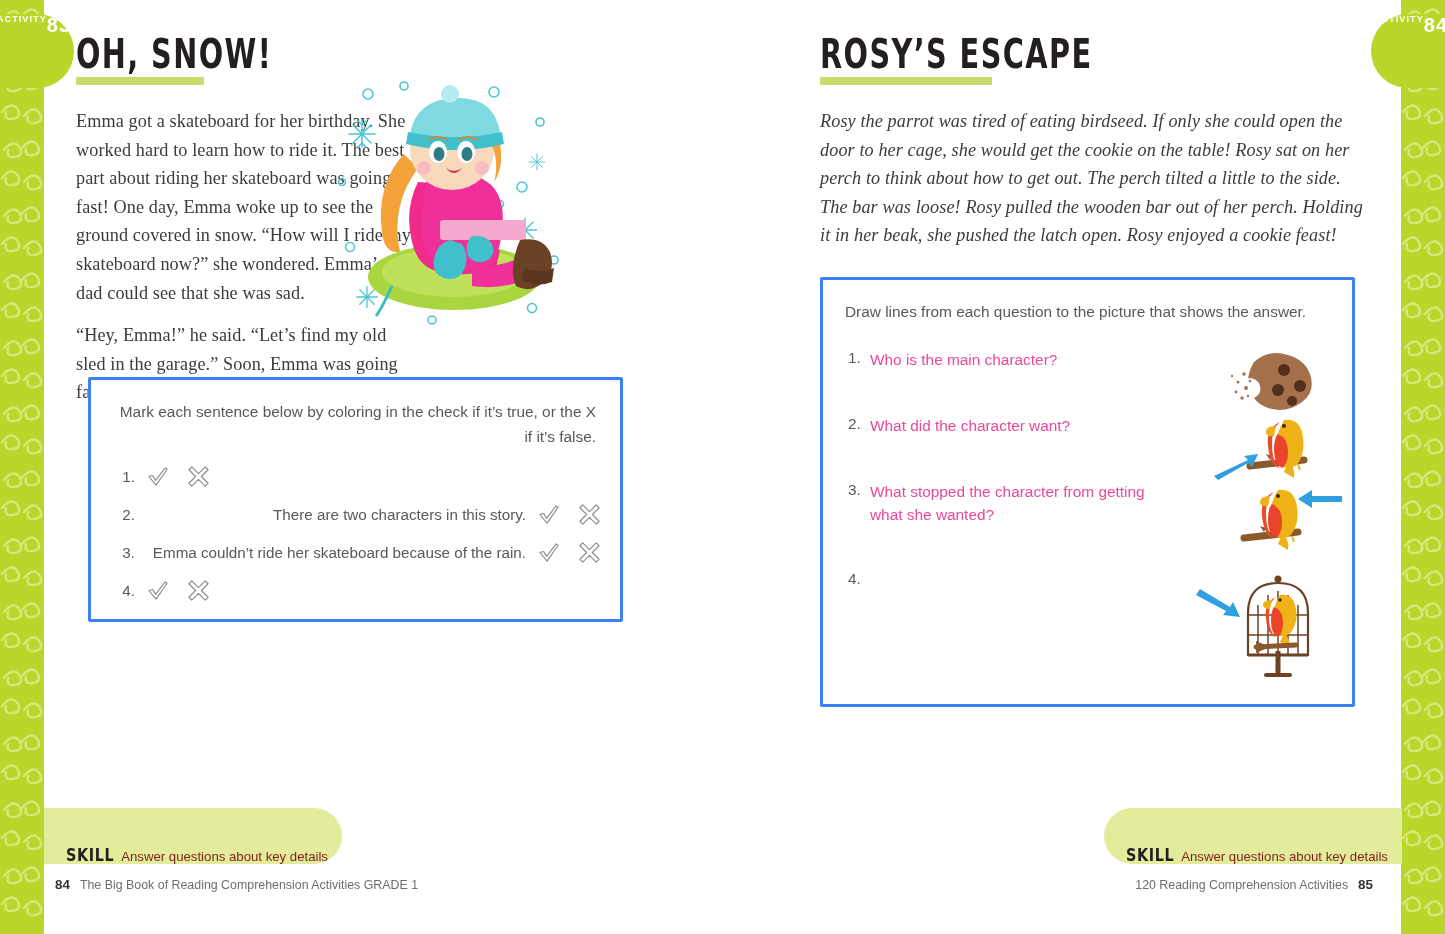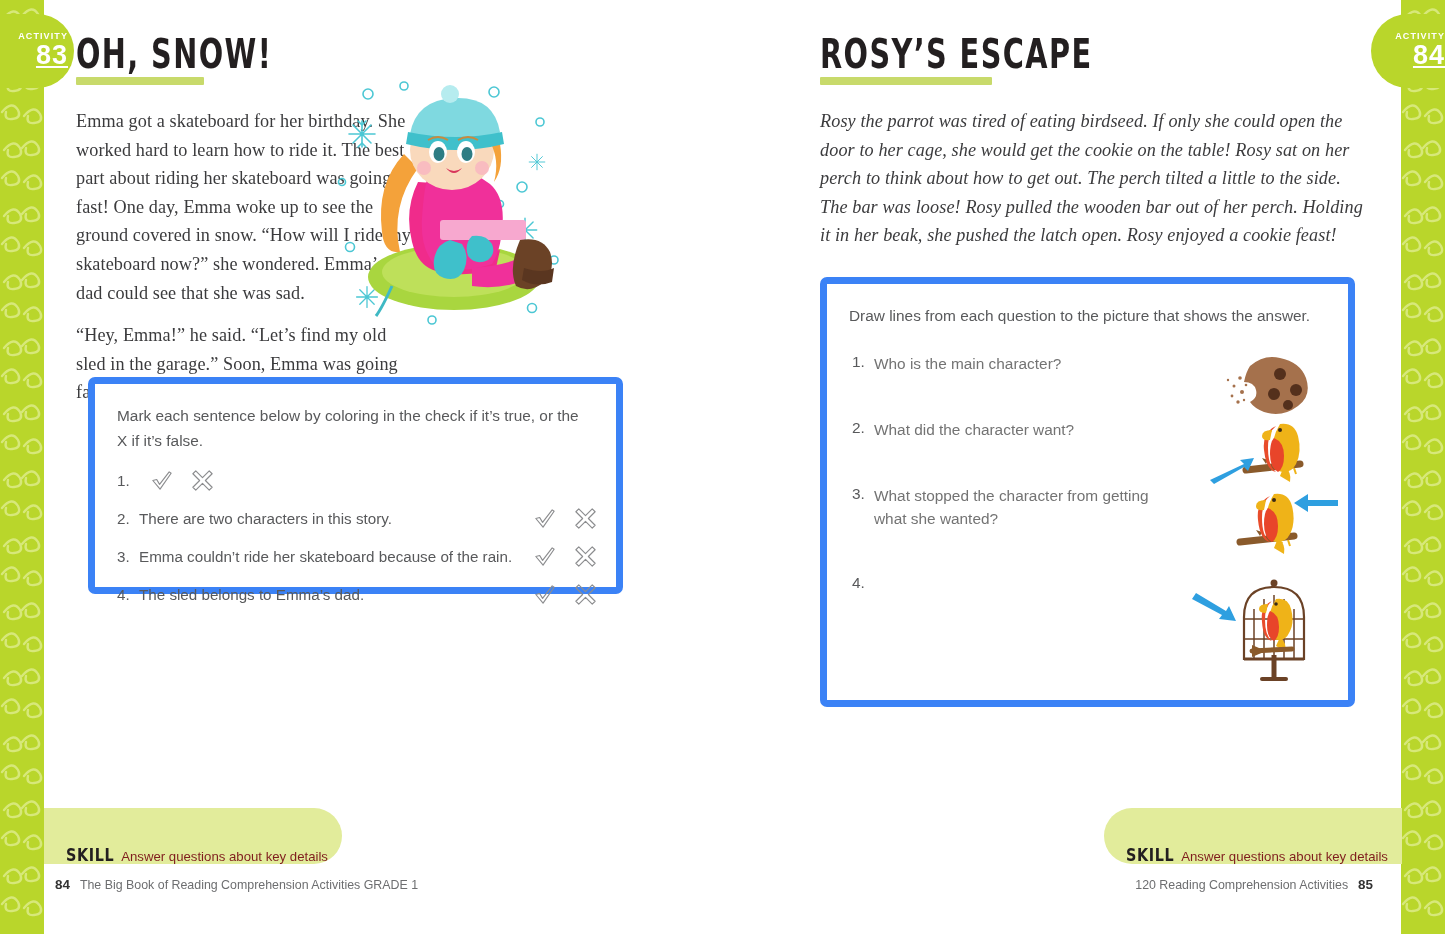"ACTIVITY" .activity-badge { align-items: flex-end -> flex-start; flex-direction: column -> none }
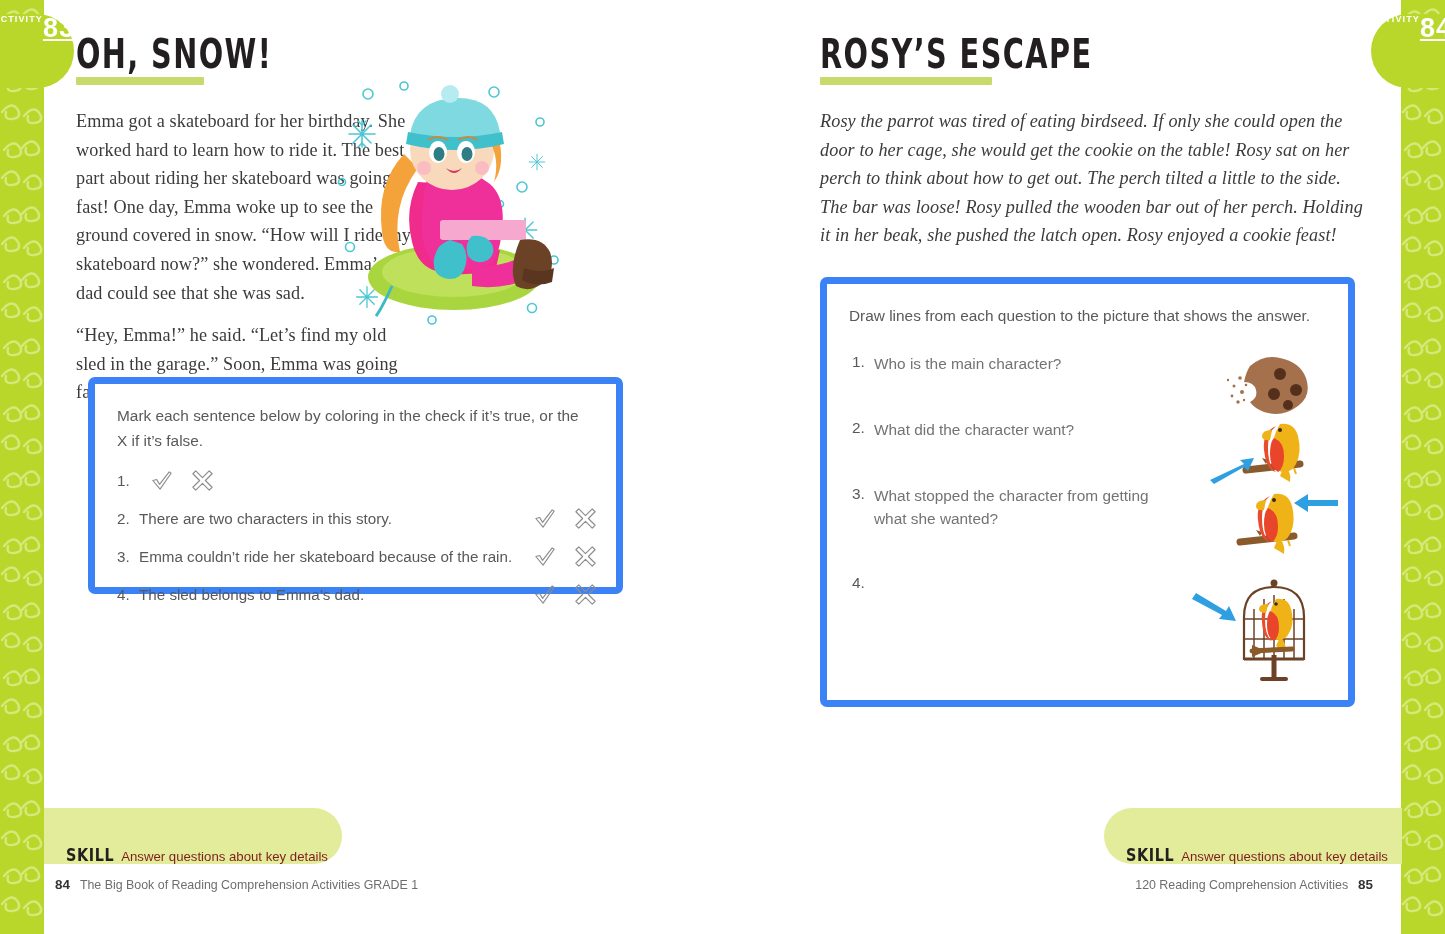"83" .badge-num { font-size: 27px -> 20px; text-decoration: underline -> none }
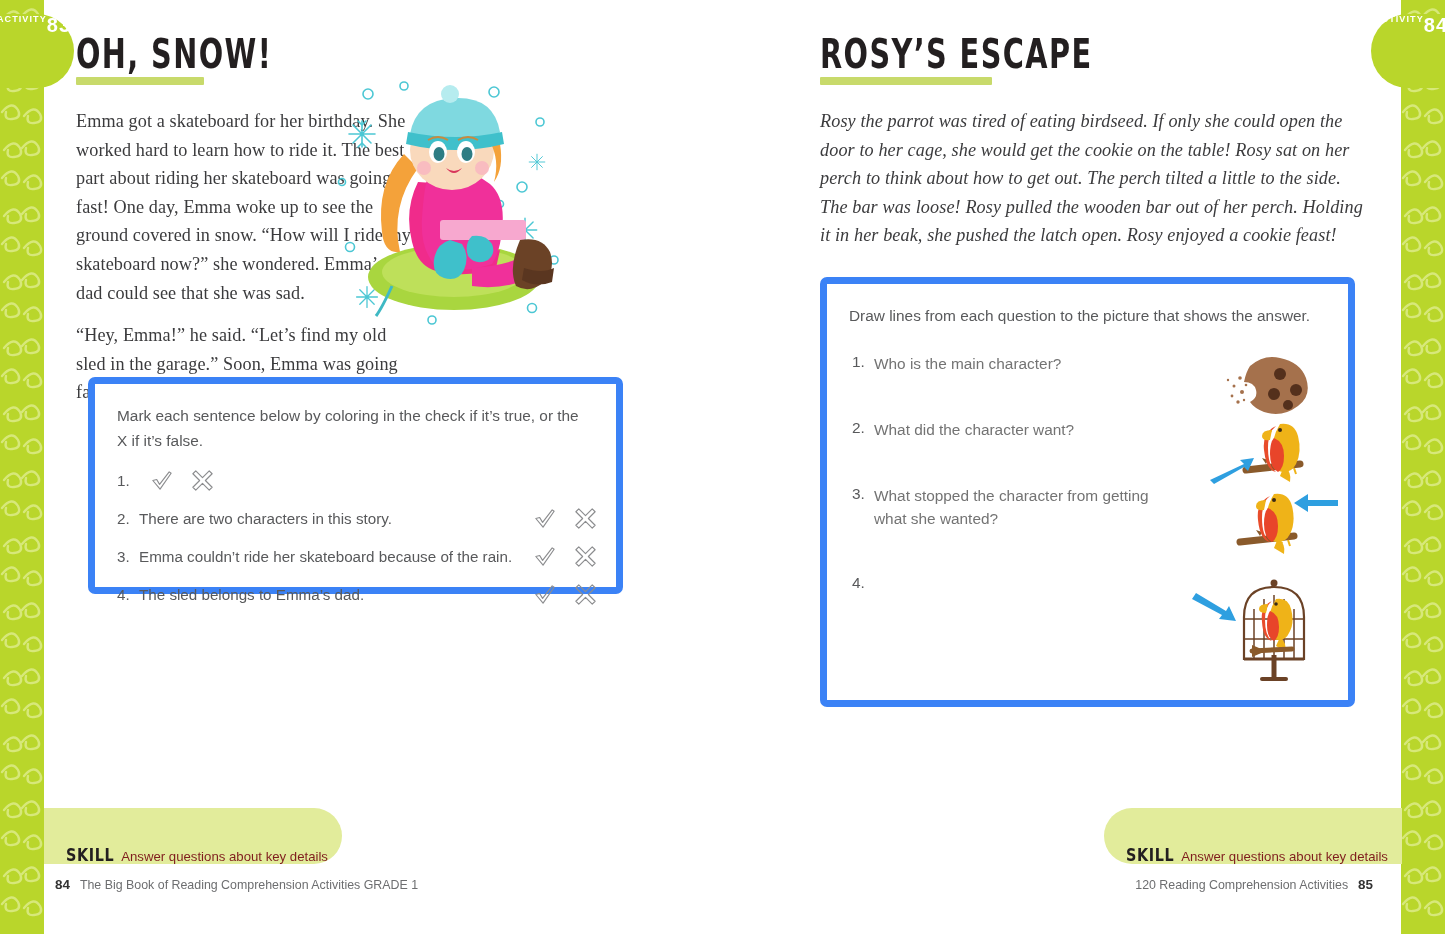"Draw lines from each question" .exercise-box { border: 7px solid #3b82f6 -> 3px solid #3b82f6; border-radius: 7px -> 2px }
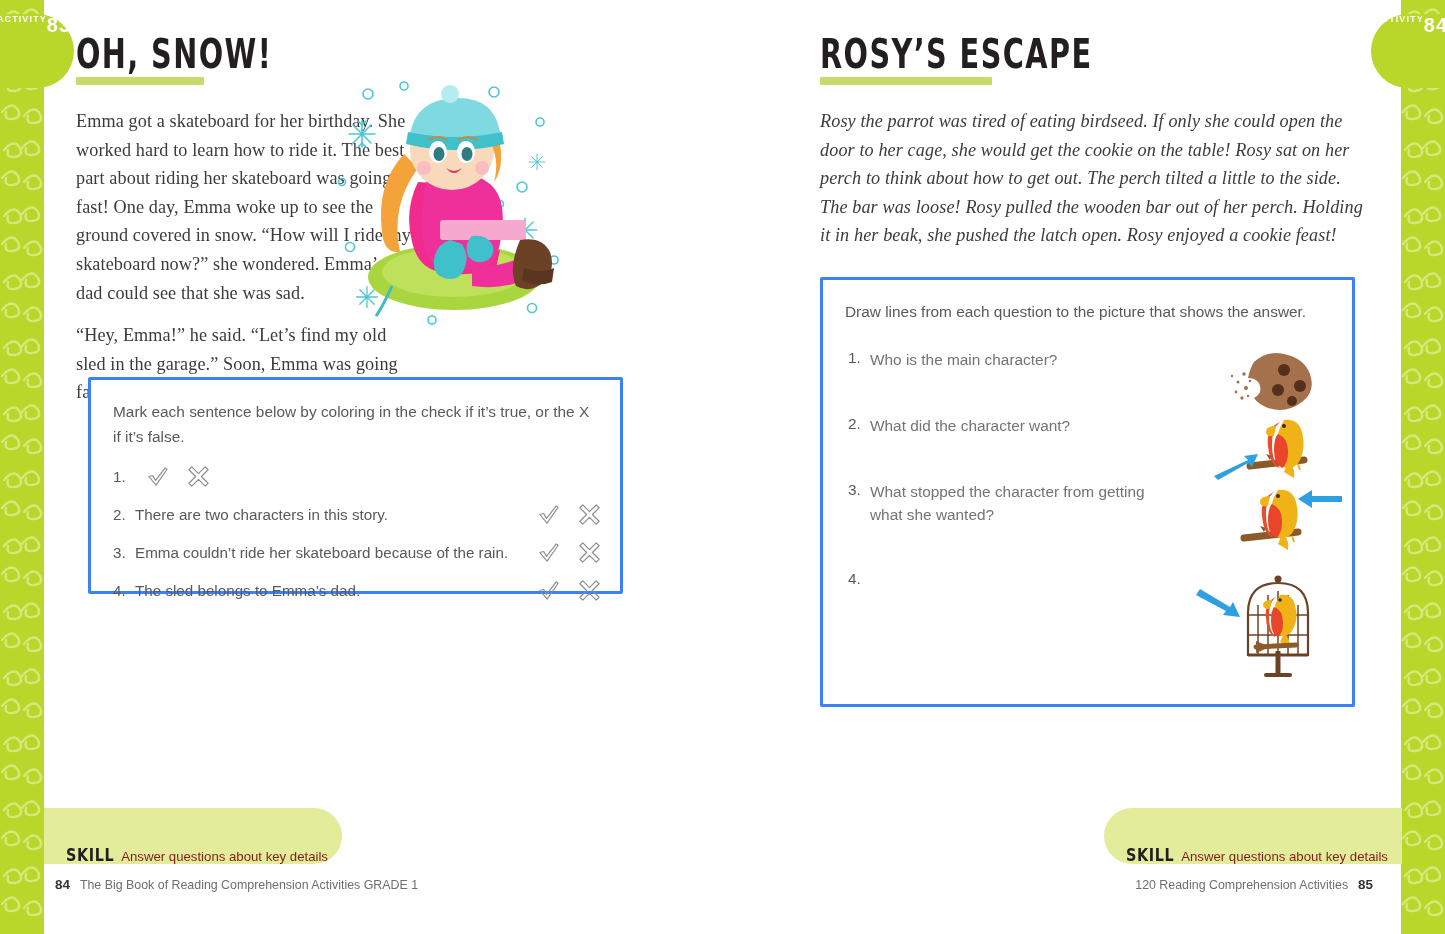"Who is the main character?" .match-q { color: #737373 -> #ec4899 }
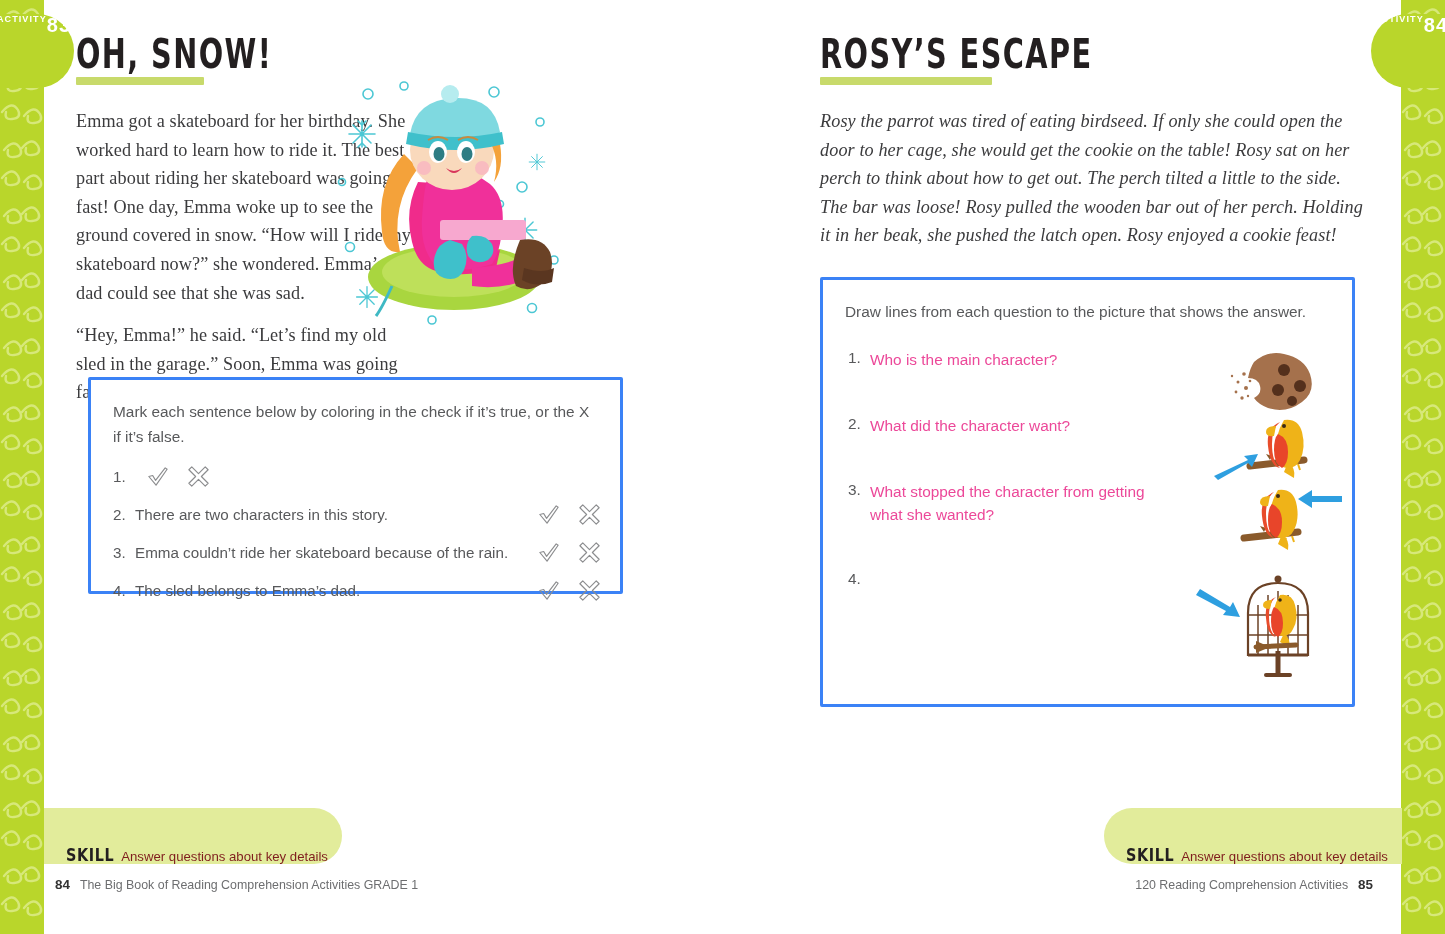"Mark each sentence below by" #box-left { height: 217px -> 245px; text-align: none -> right }
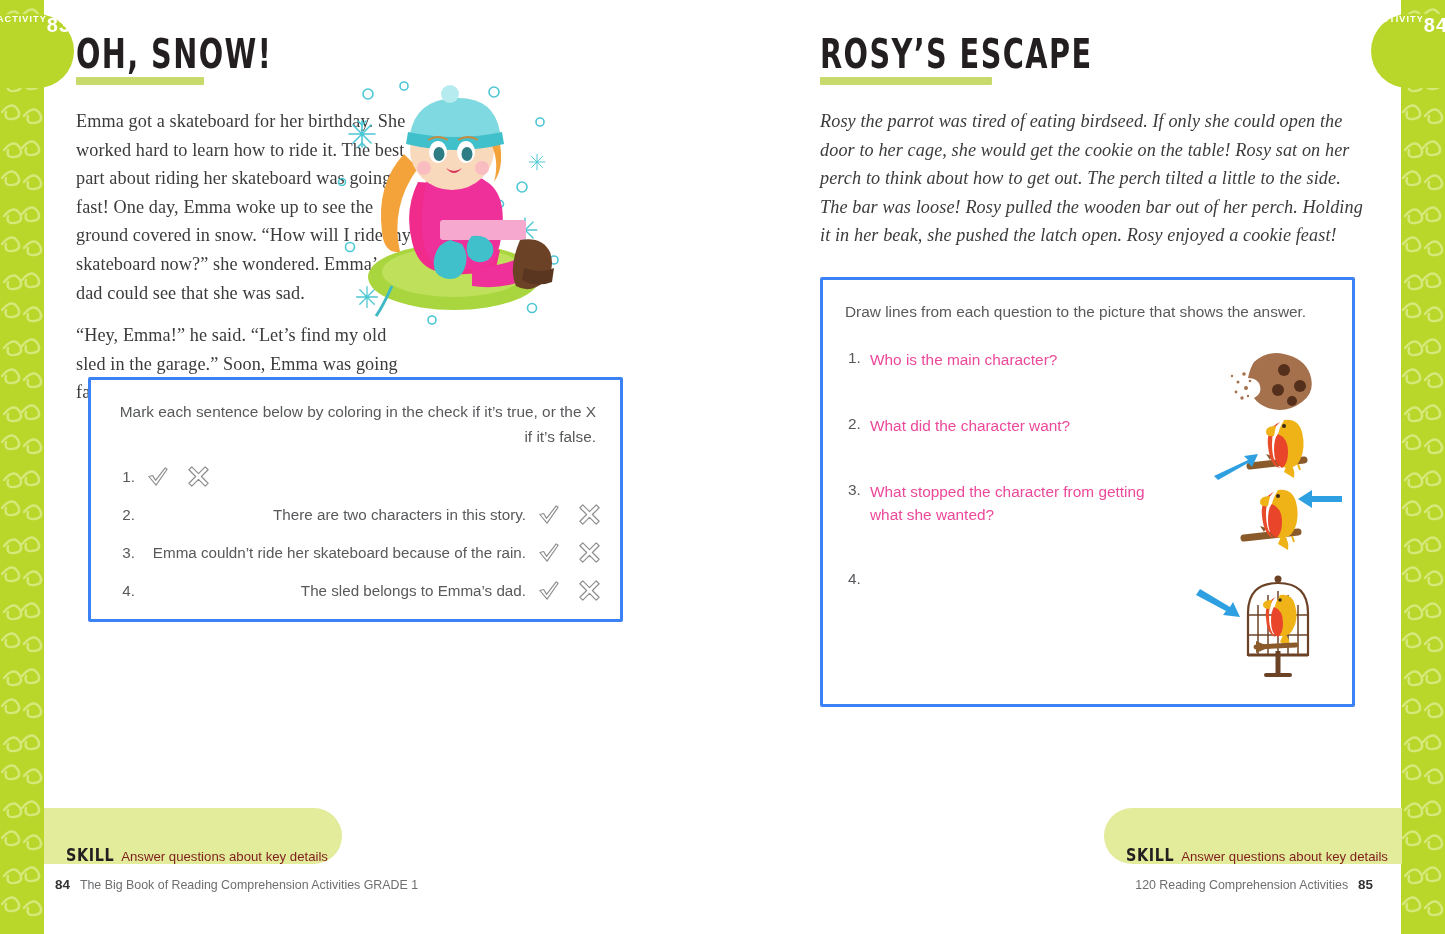"The sled belongs to Emma’s" span.tf-text { html: <span>The sled belongs to Emma’s dad.</span> -> none }
